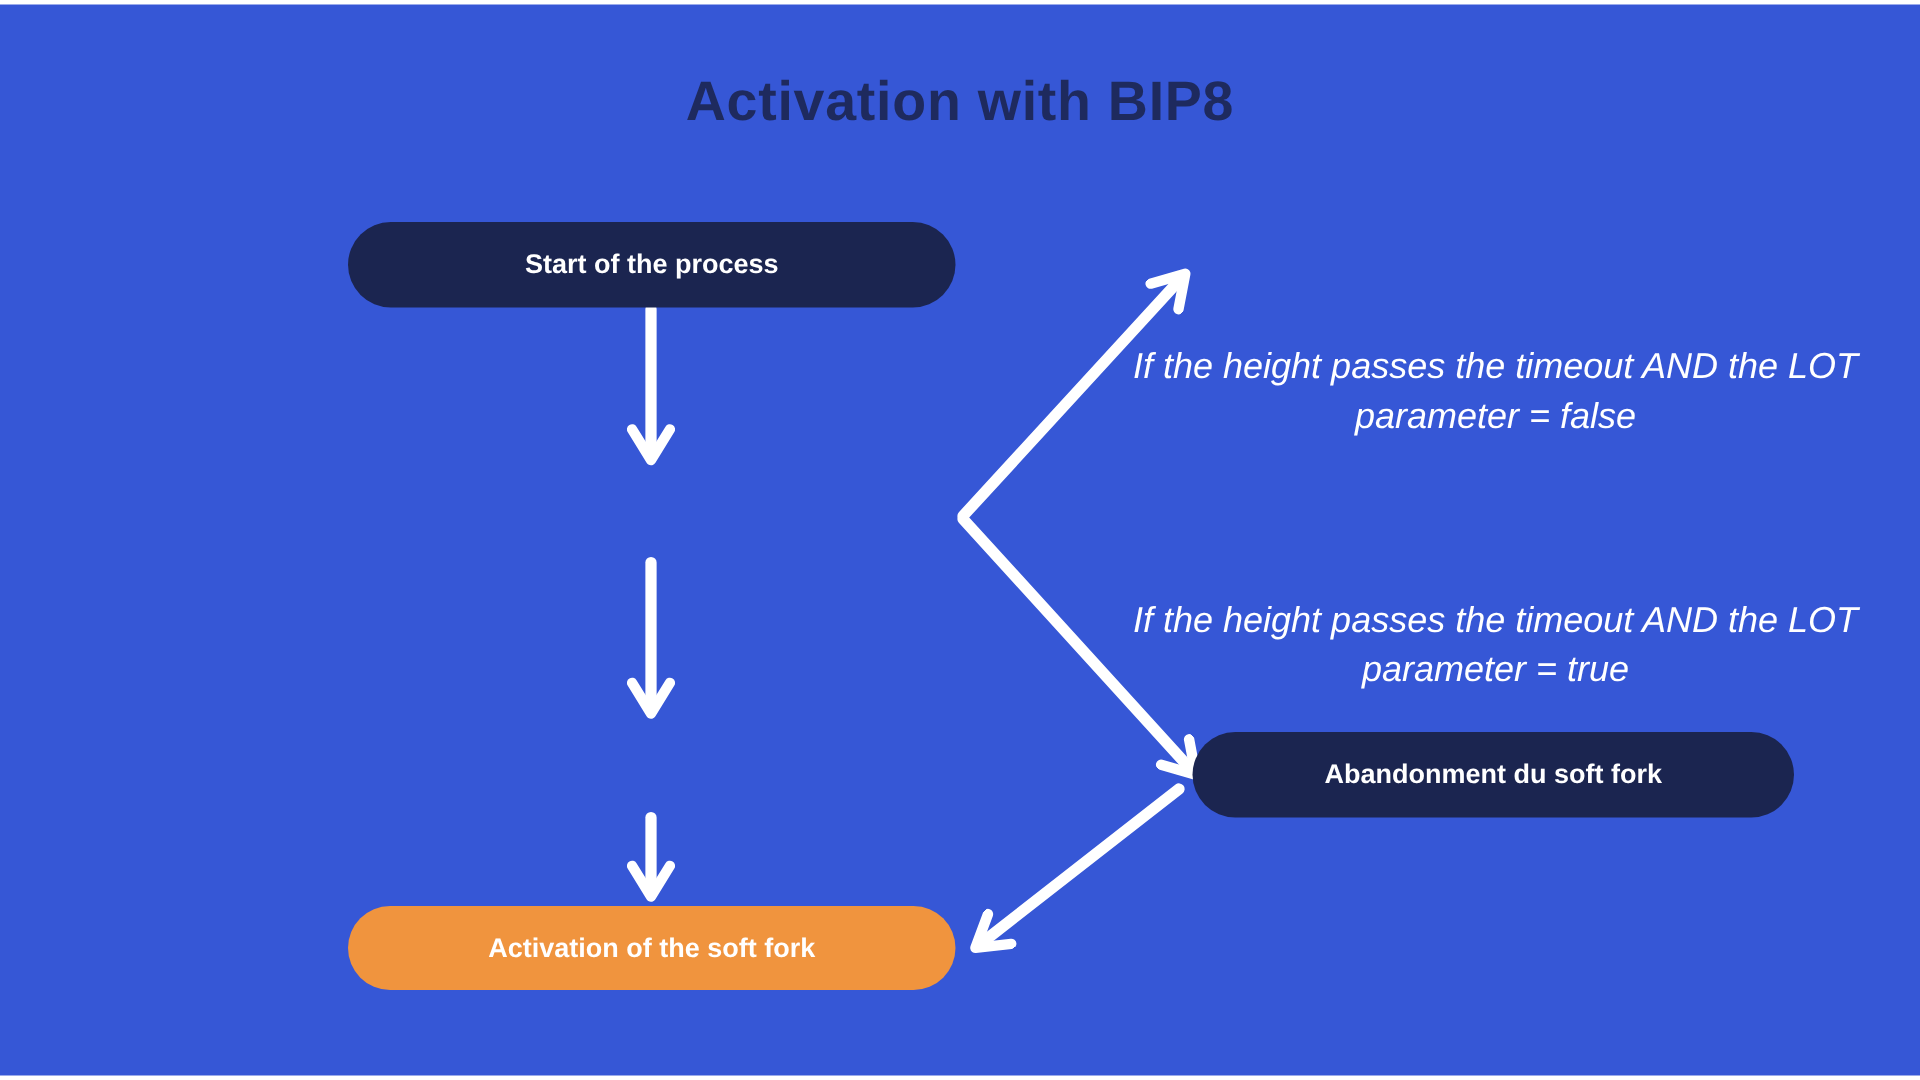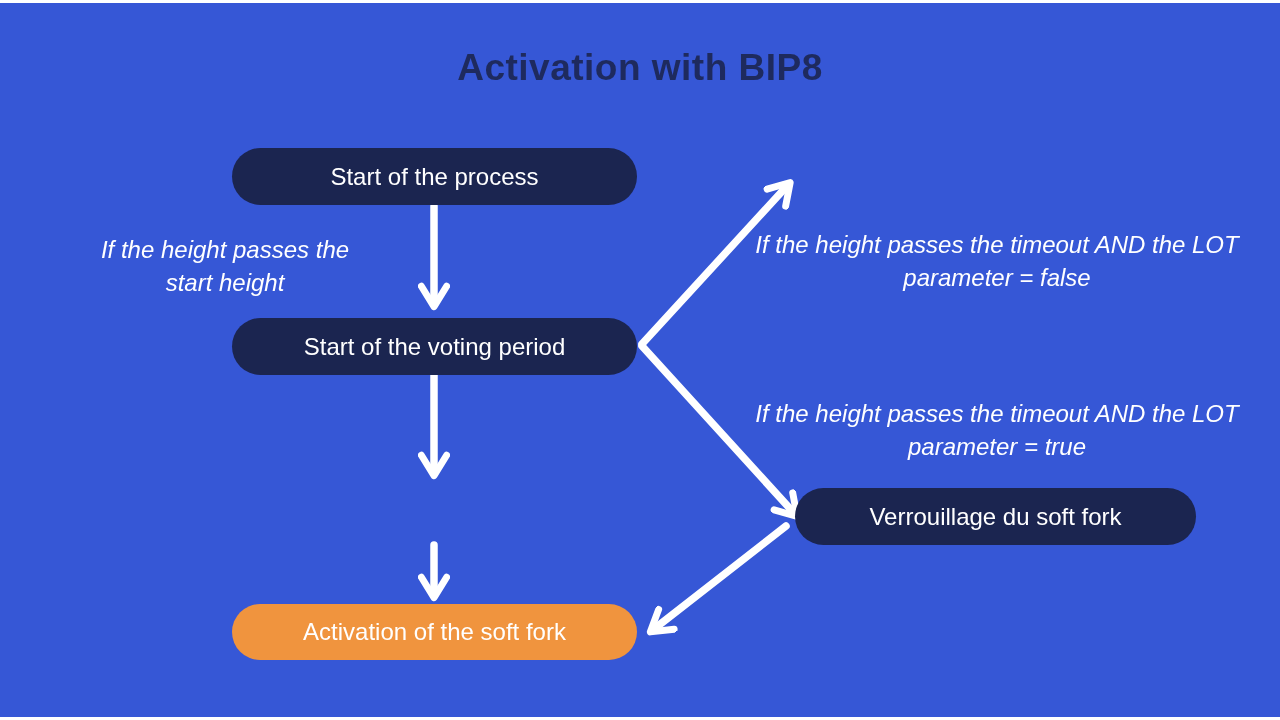"Start of the process" .node { font-size: 24px -> 18px; font-weight: 400 -> 700 }
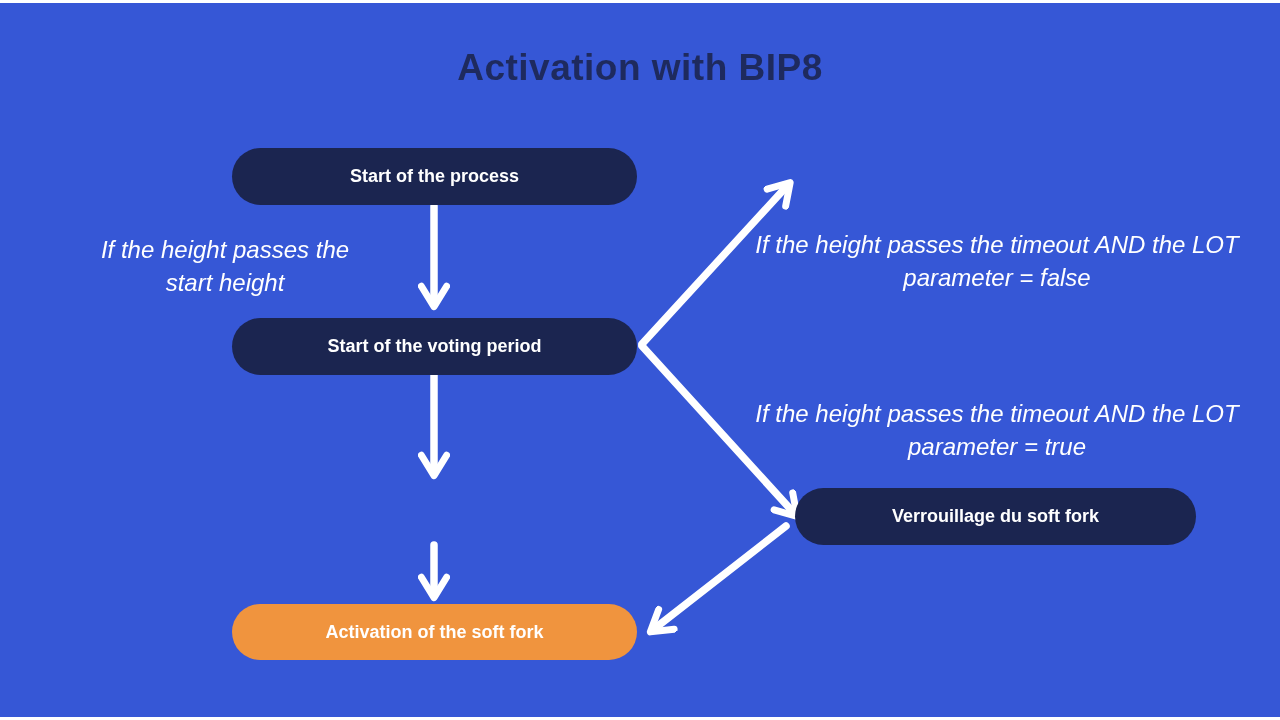"If the height passes the start" div.annotation { html: <div>If the height passes the start height</div> -> none }
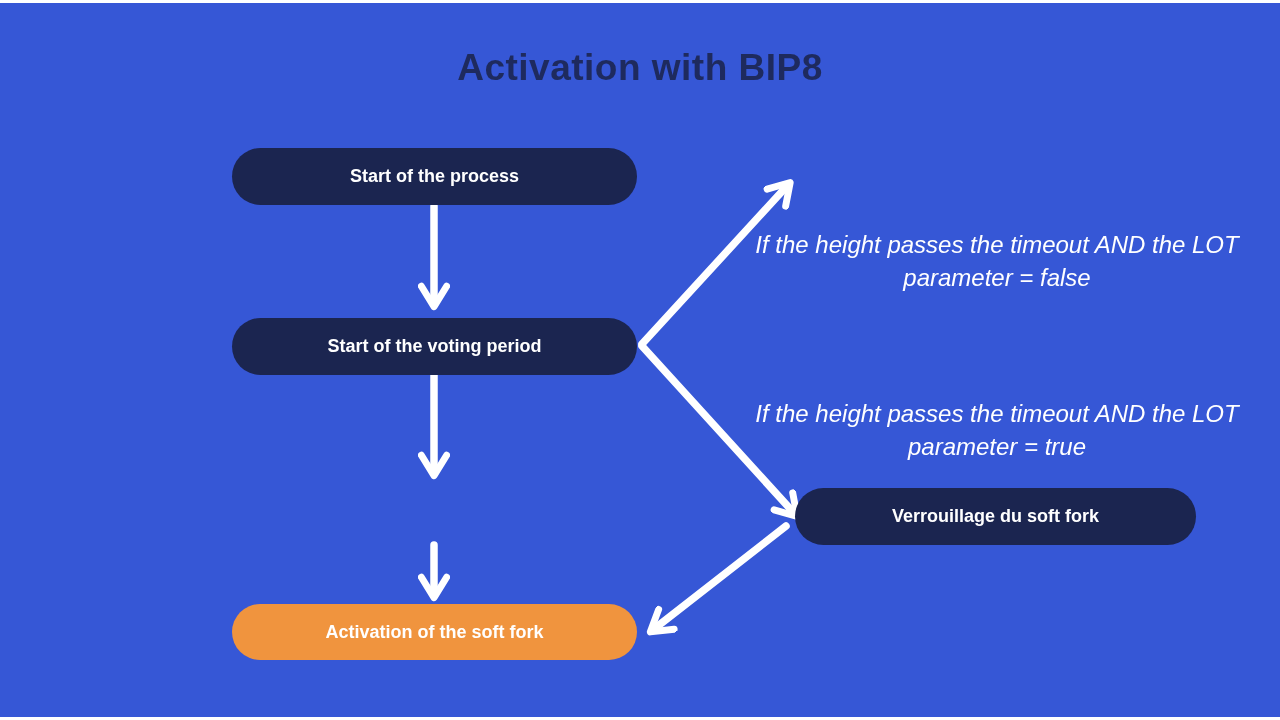"Start of the voting period" div.node { html: <div>Start of the voting period</div> -> none }
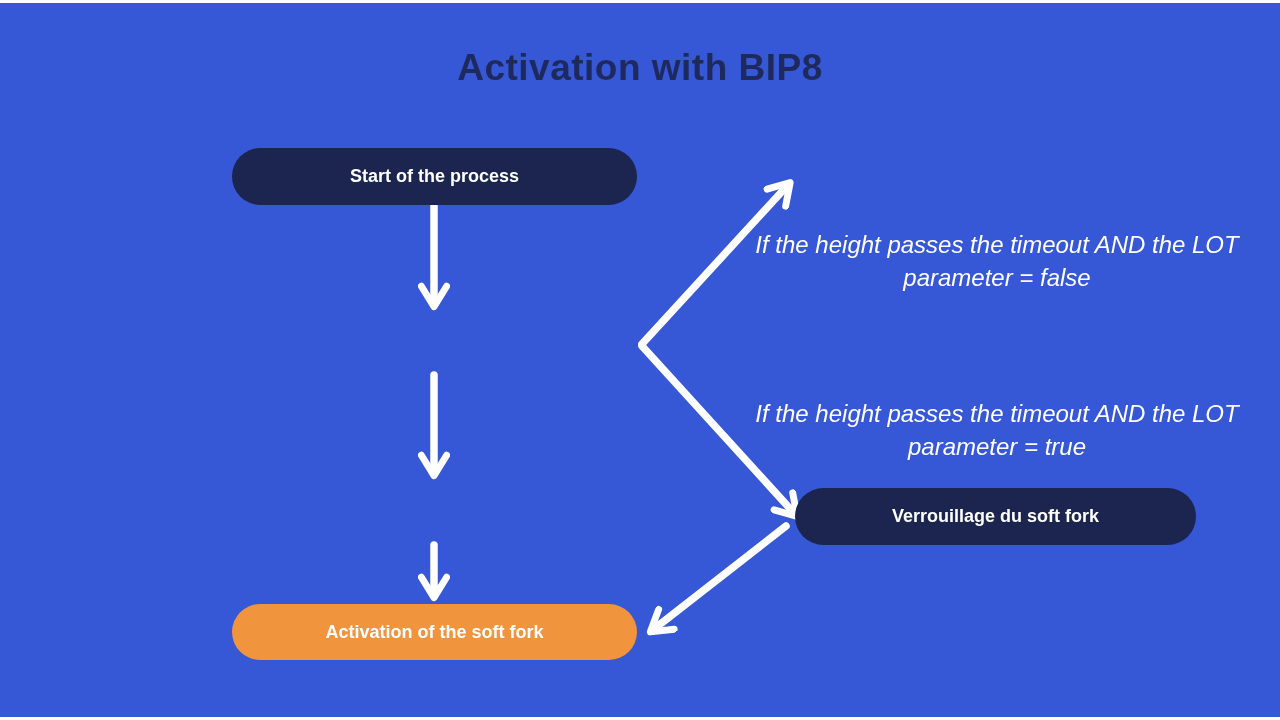"Verrouillage du soft fork" div.node { text: Verrouillage -> Abandonment }
